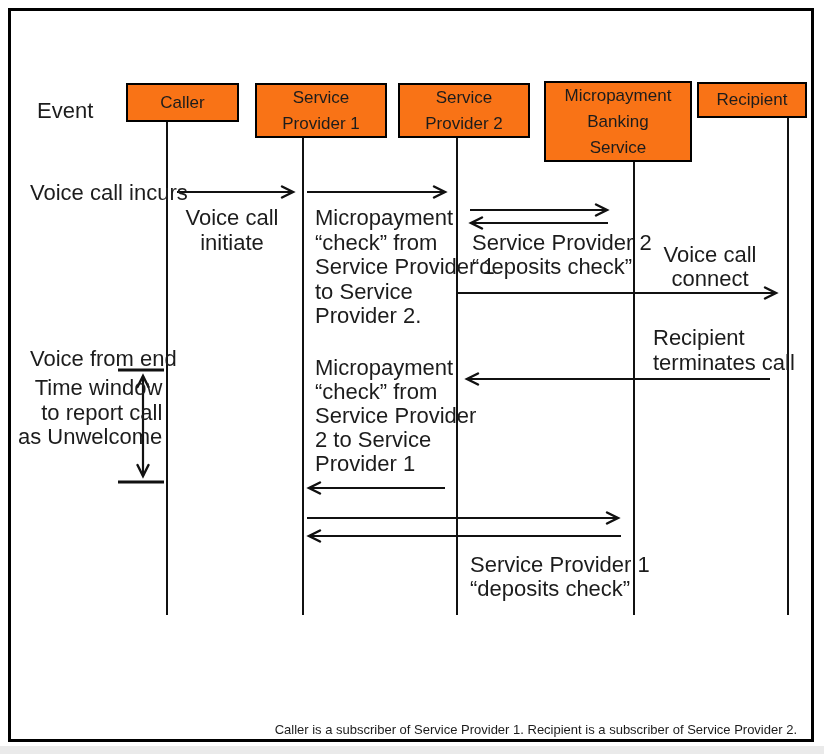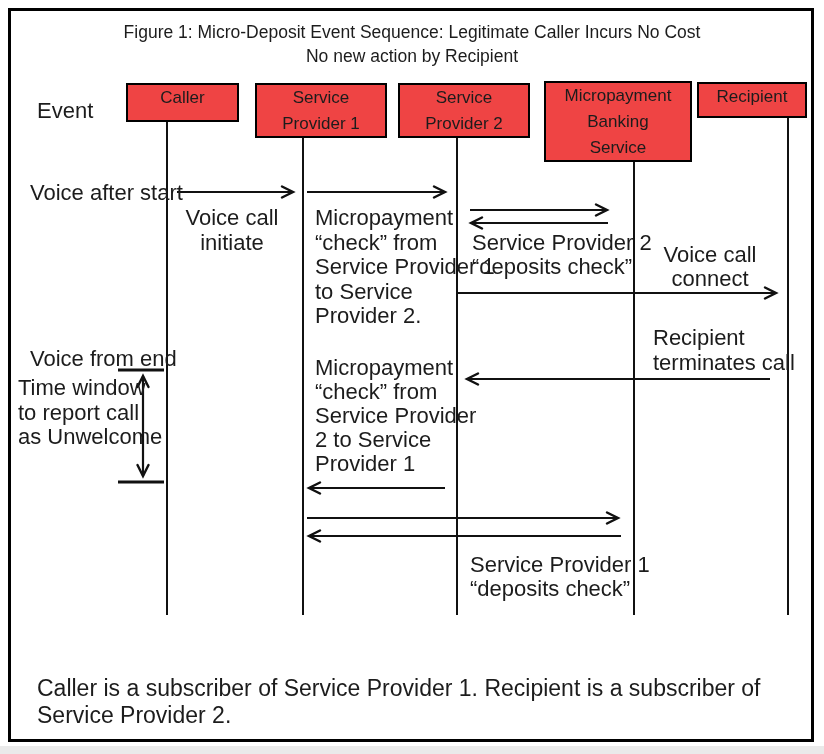"Figure 1: Micro-Deposit Event Sequence:" div.title { html: <div> <div>Figure 1: Micro-Deposit Event Sequence: Legitimate Caller Incurs No Cost</div> <div>No new action by Recipient</div> </div> -> none }
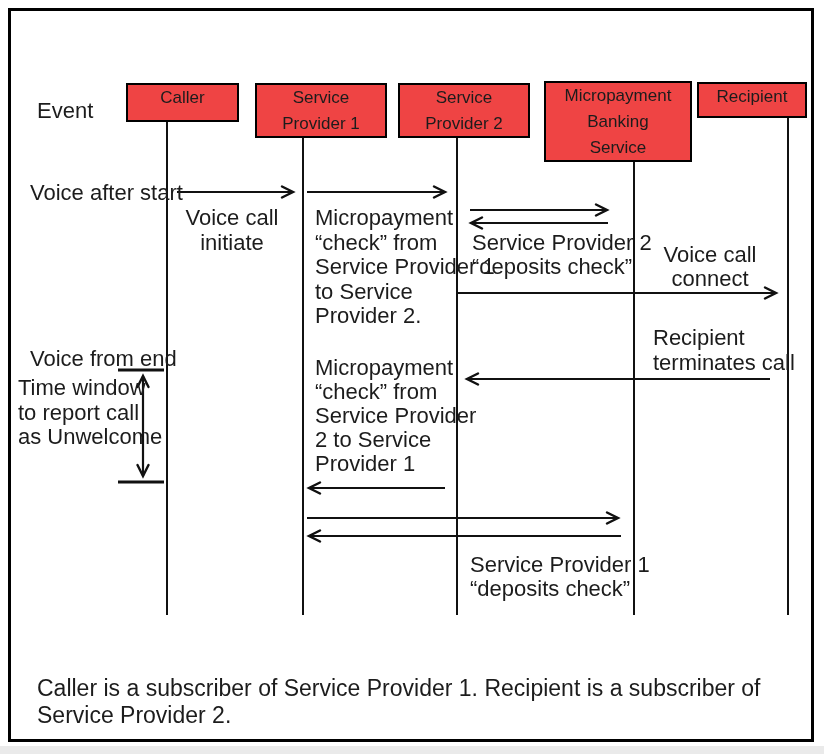"Caller" .actor { align-items: flex-start -> center; background: #ef4444 -> #f97316 }
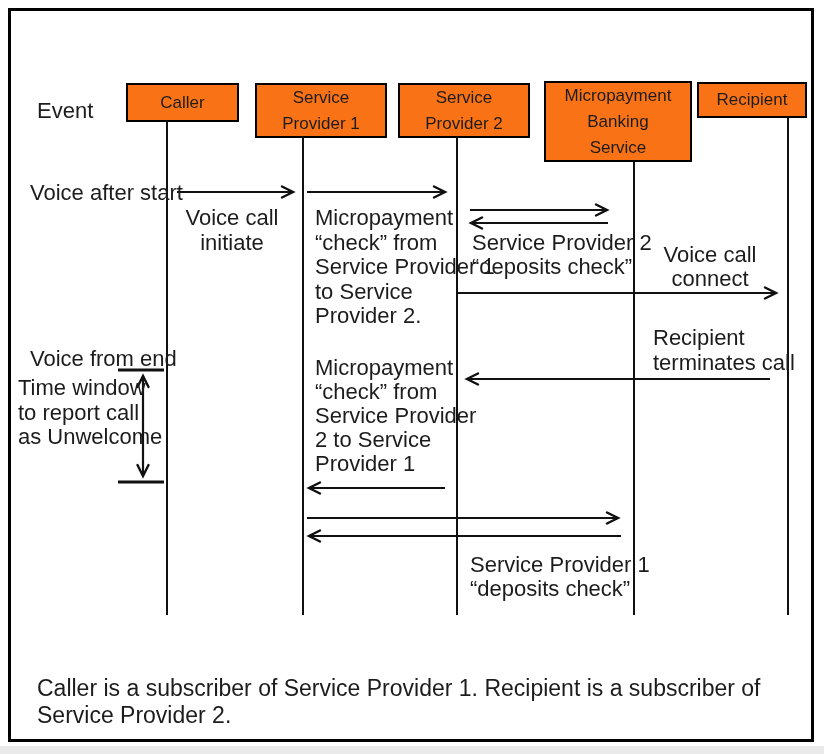"Voice after start" div.lbl { text: after start -> call incurs }
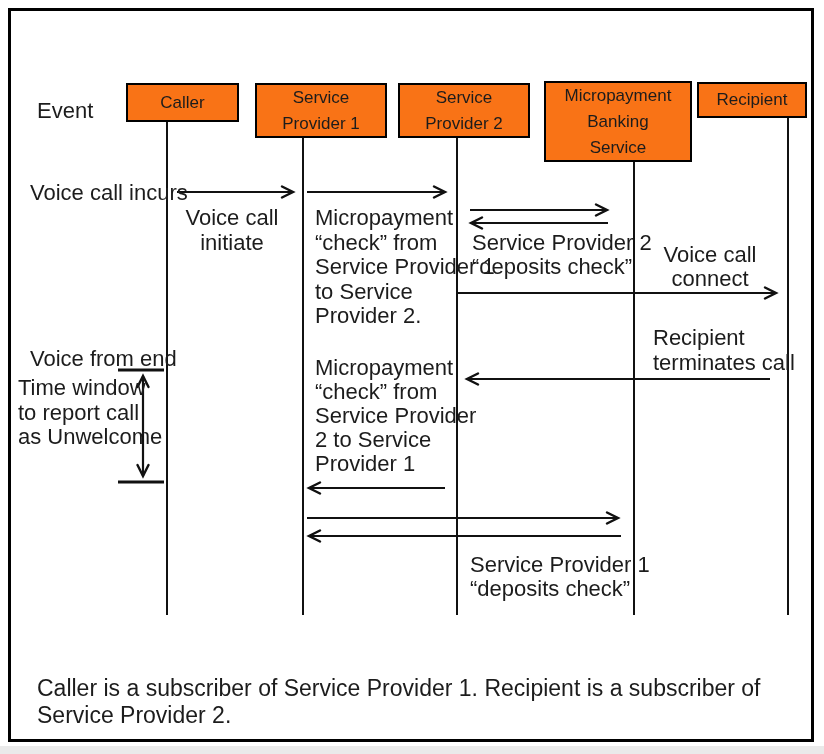"Time window" div.lbl { text-align: none -> right }
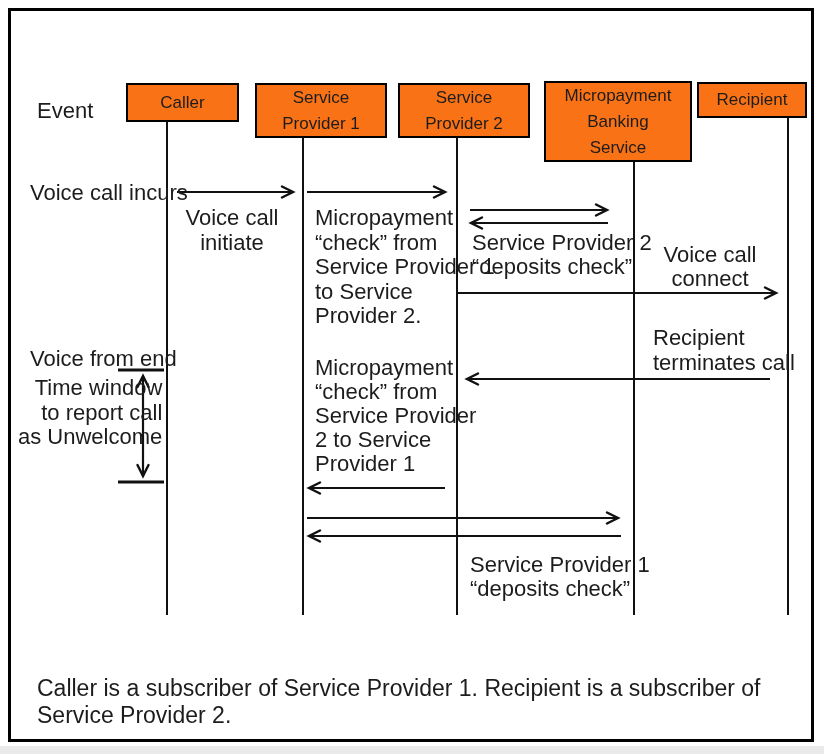"Caller is a subscriber of" .footer { font-size: 23px -> 13px; text-align: none -> right; top: 675px -> 716px }
